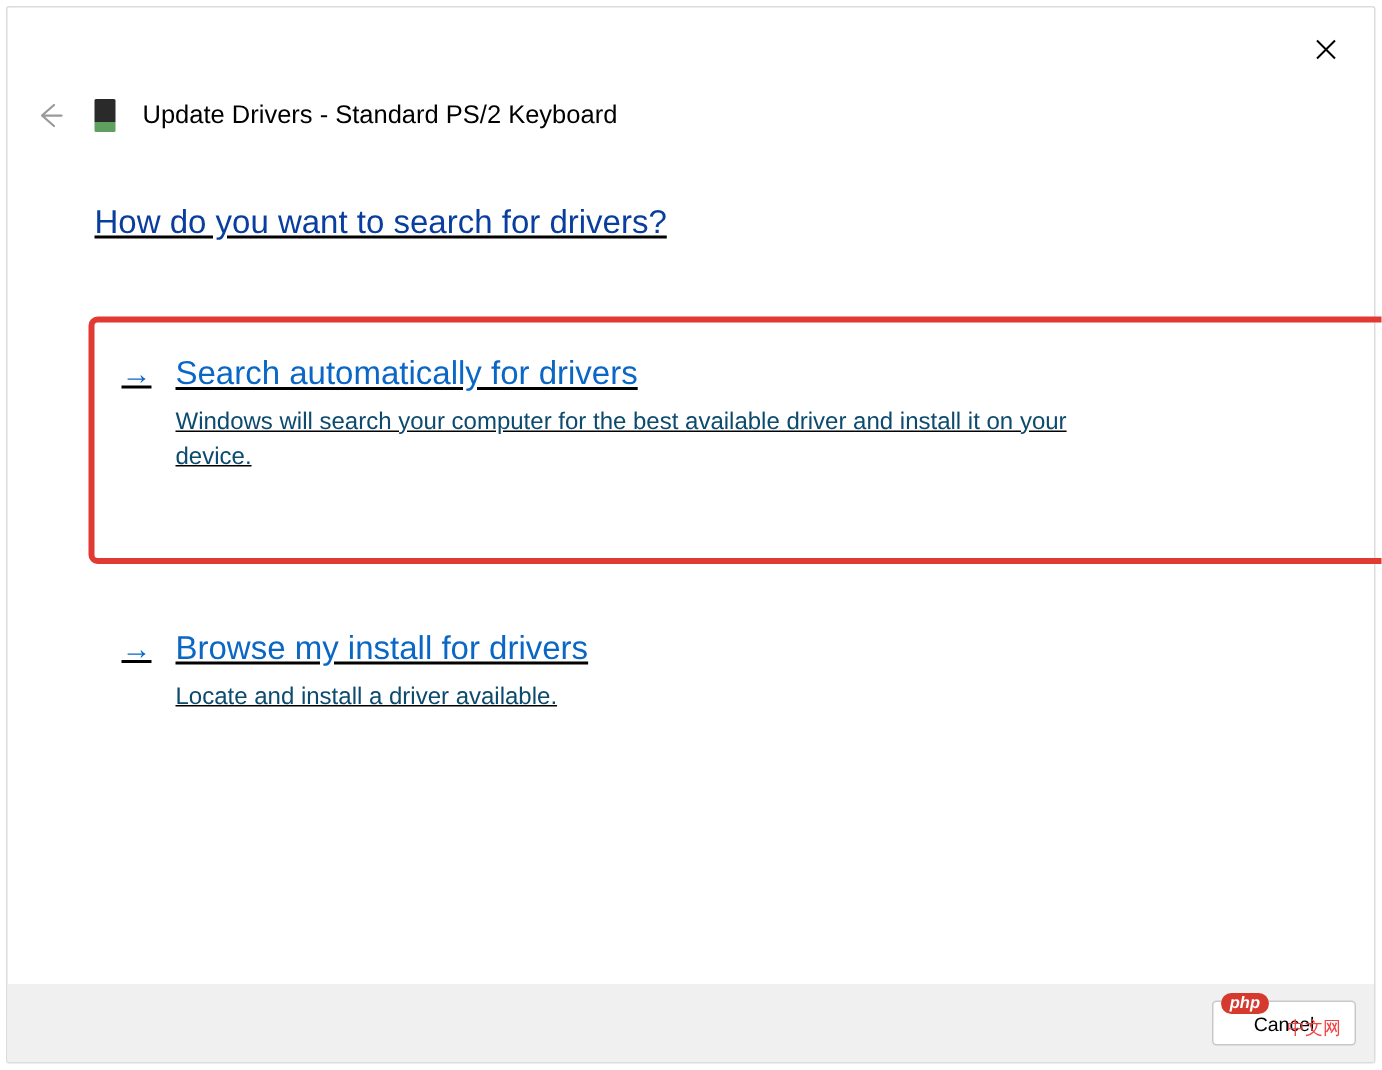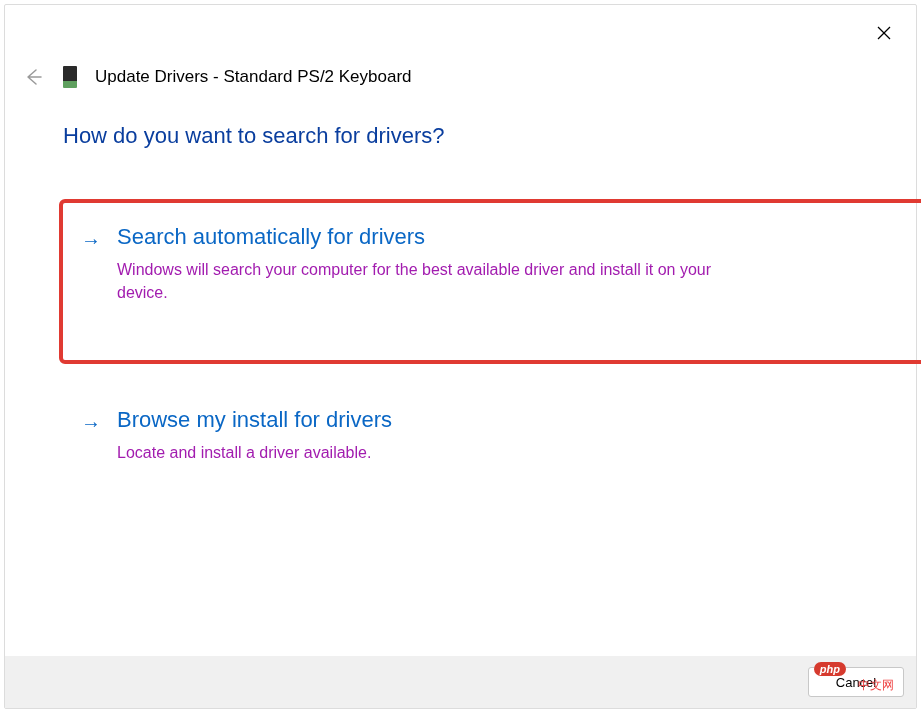"How do you want to" .content { text-decoration: none -> underline; top: 118px -> 130px }
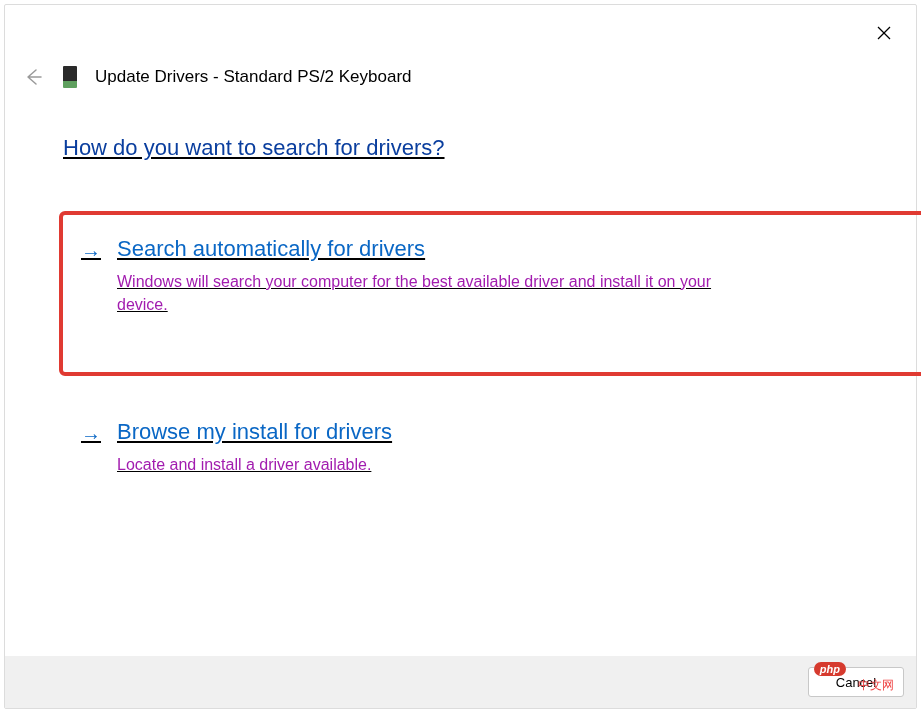"Windows will search your computer" .option-desc { color: #a21caf -> #0c4a6e }
